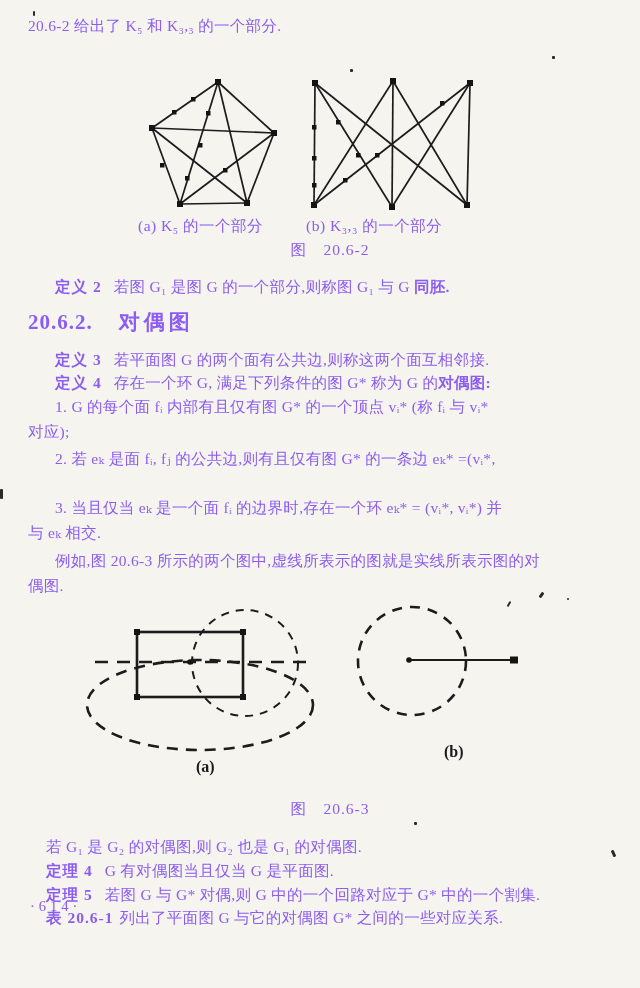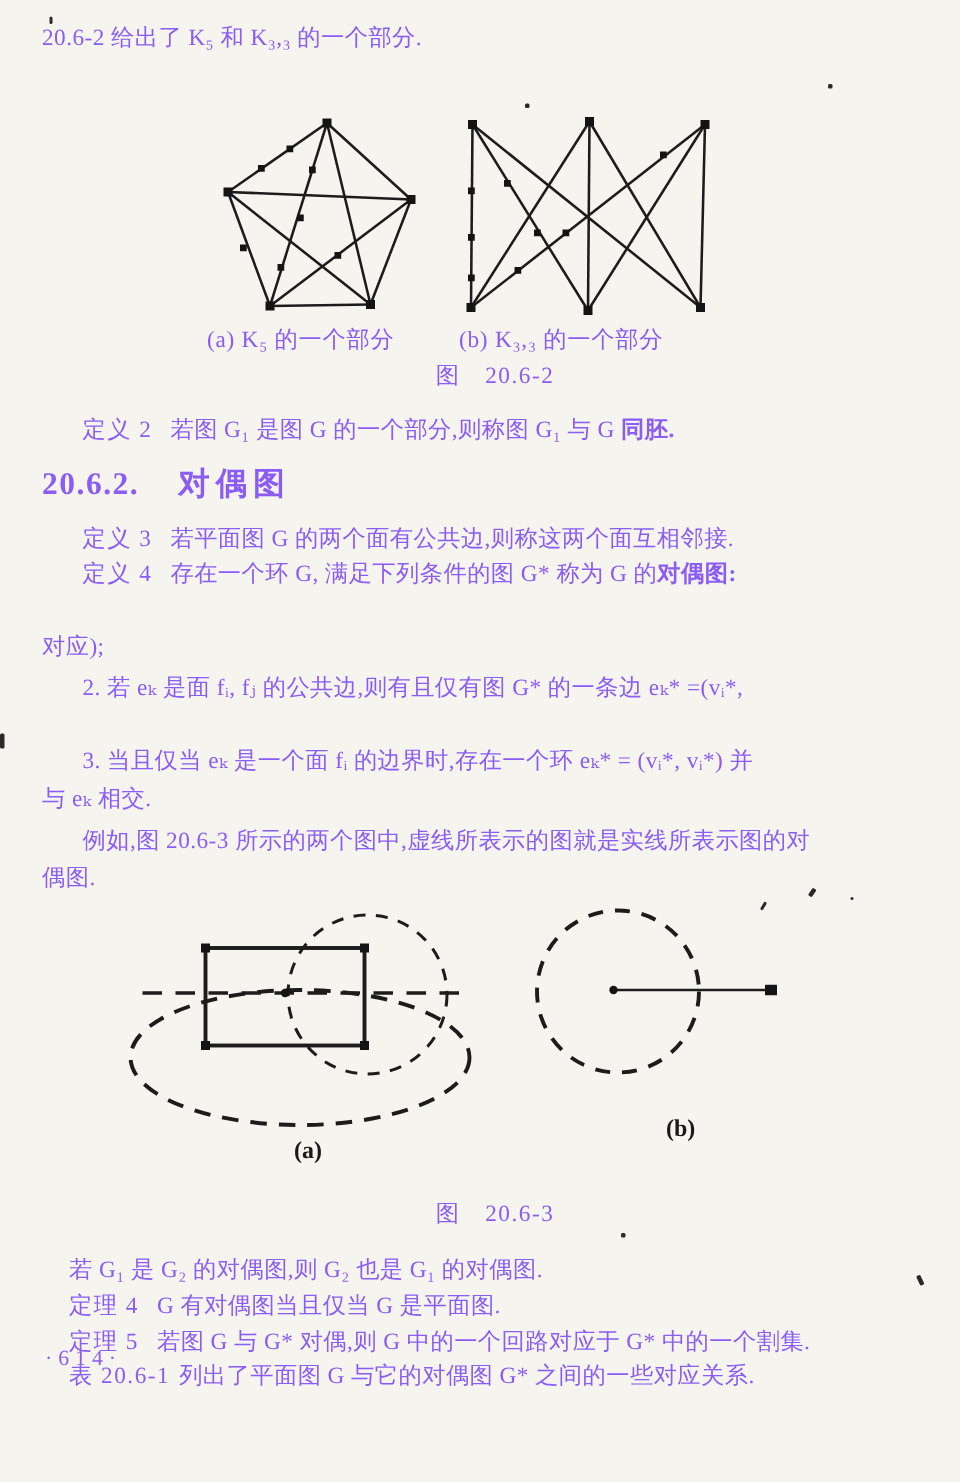"定义 2" .lbl { font-weight: normal -> bold }
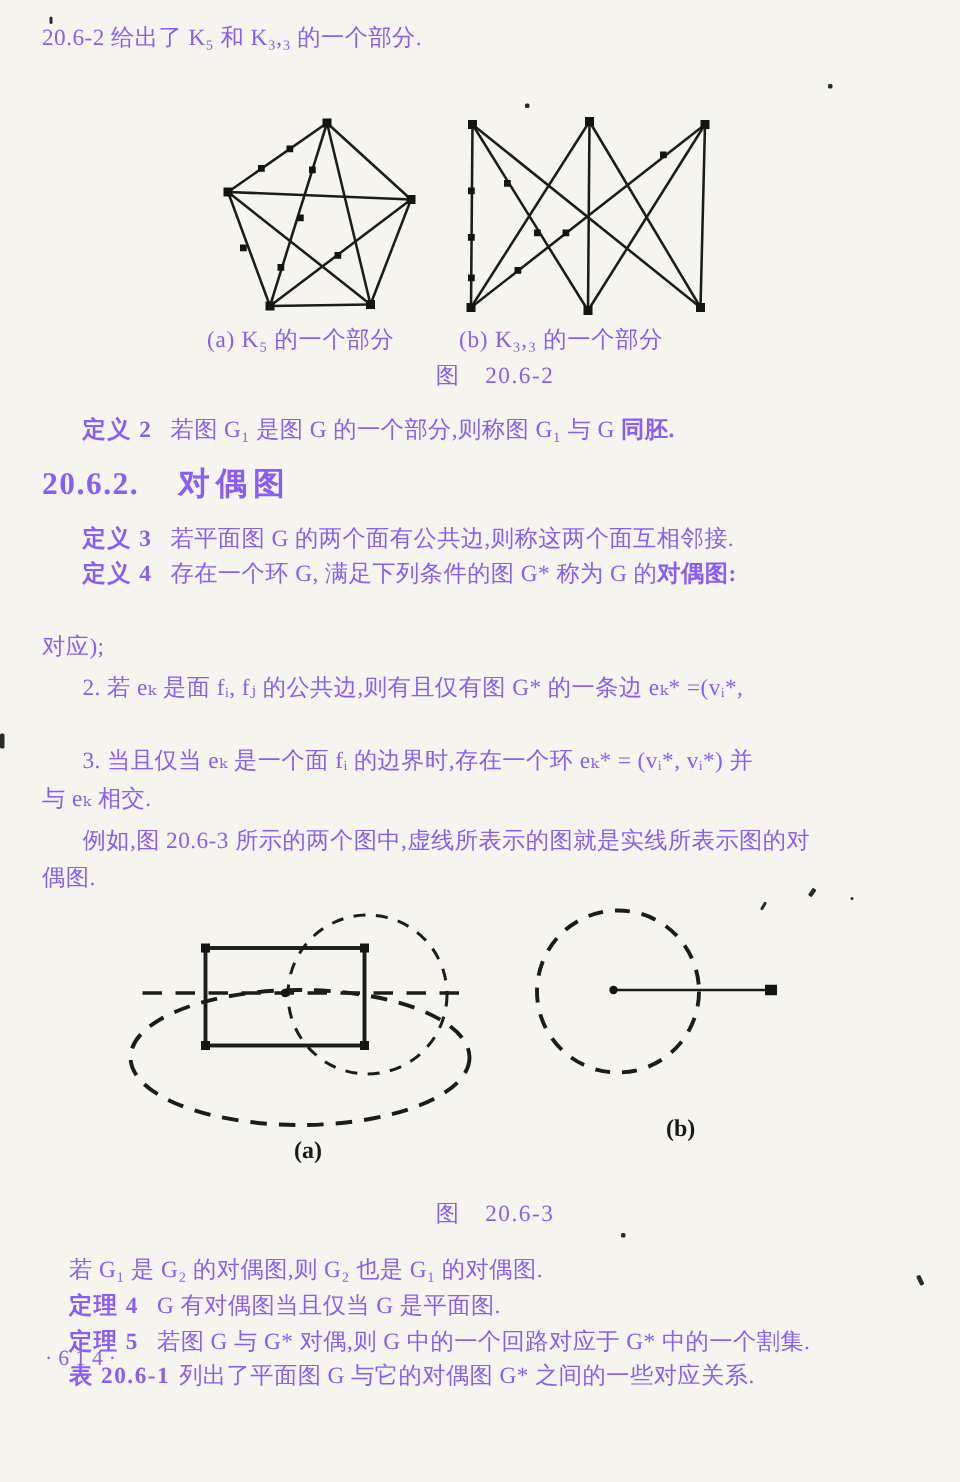"1. G 的每个面 fᵢ 内部有且仅有图" div.line { html: none -> <div>1. G 的每个面 fᵢ 内部有且仅有图 G* 的一个顶点 vᵢ* (称 fᵢ 与 vᵢ*</div> }
